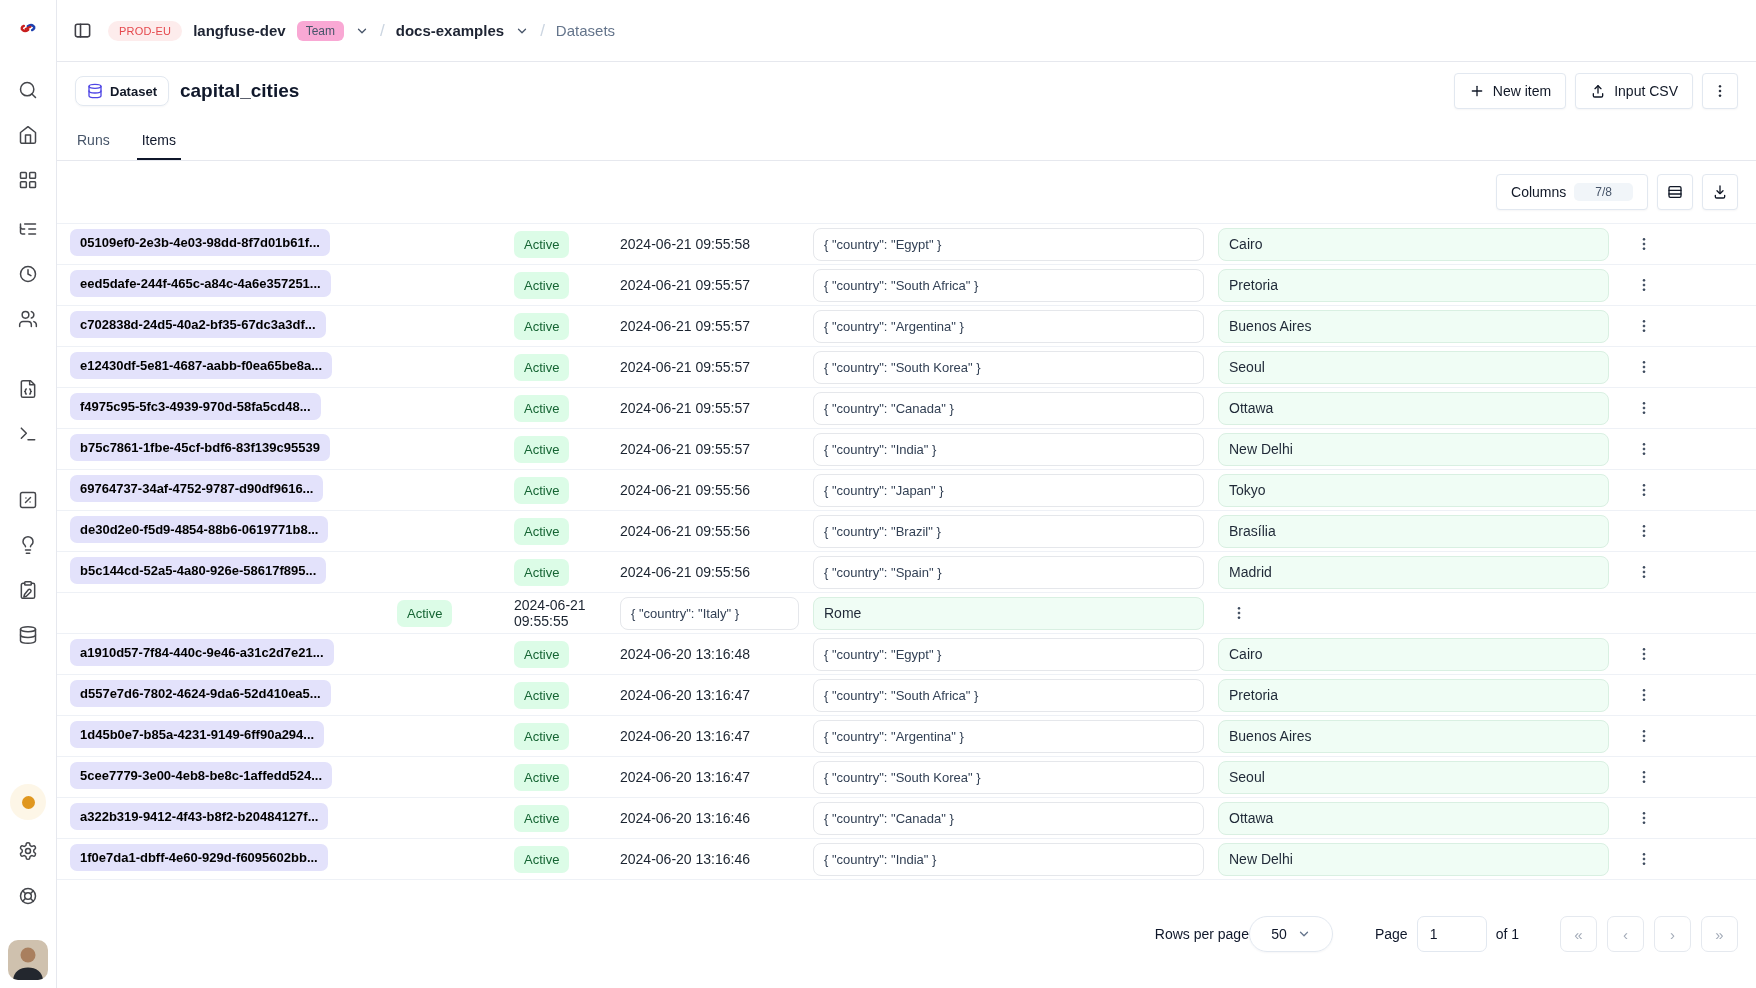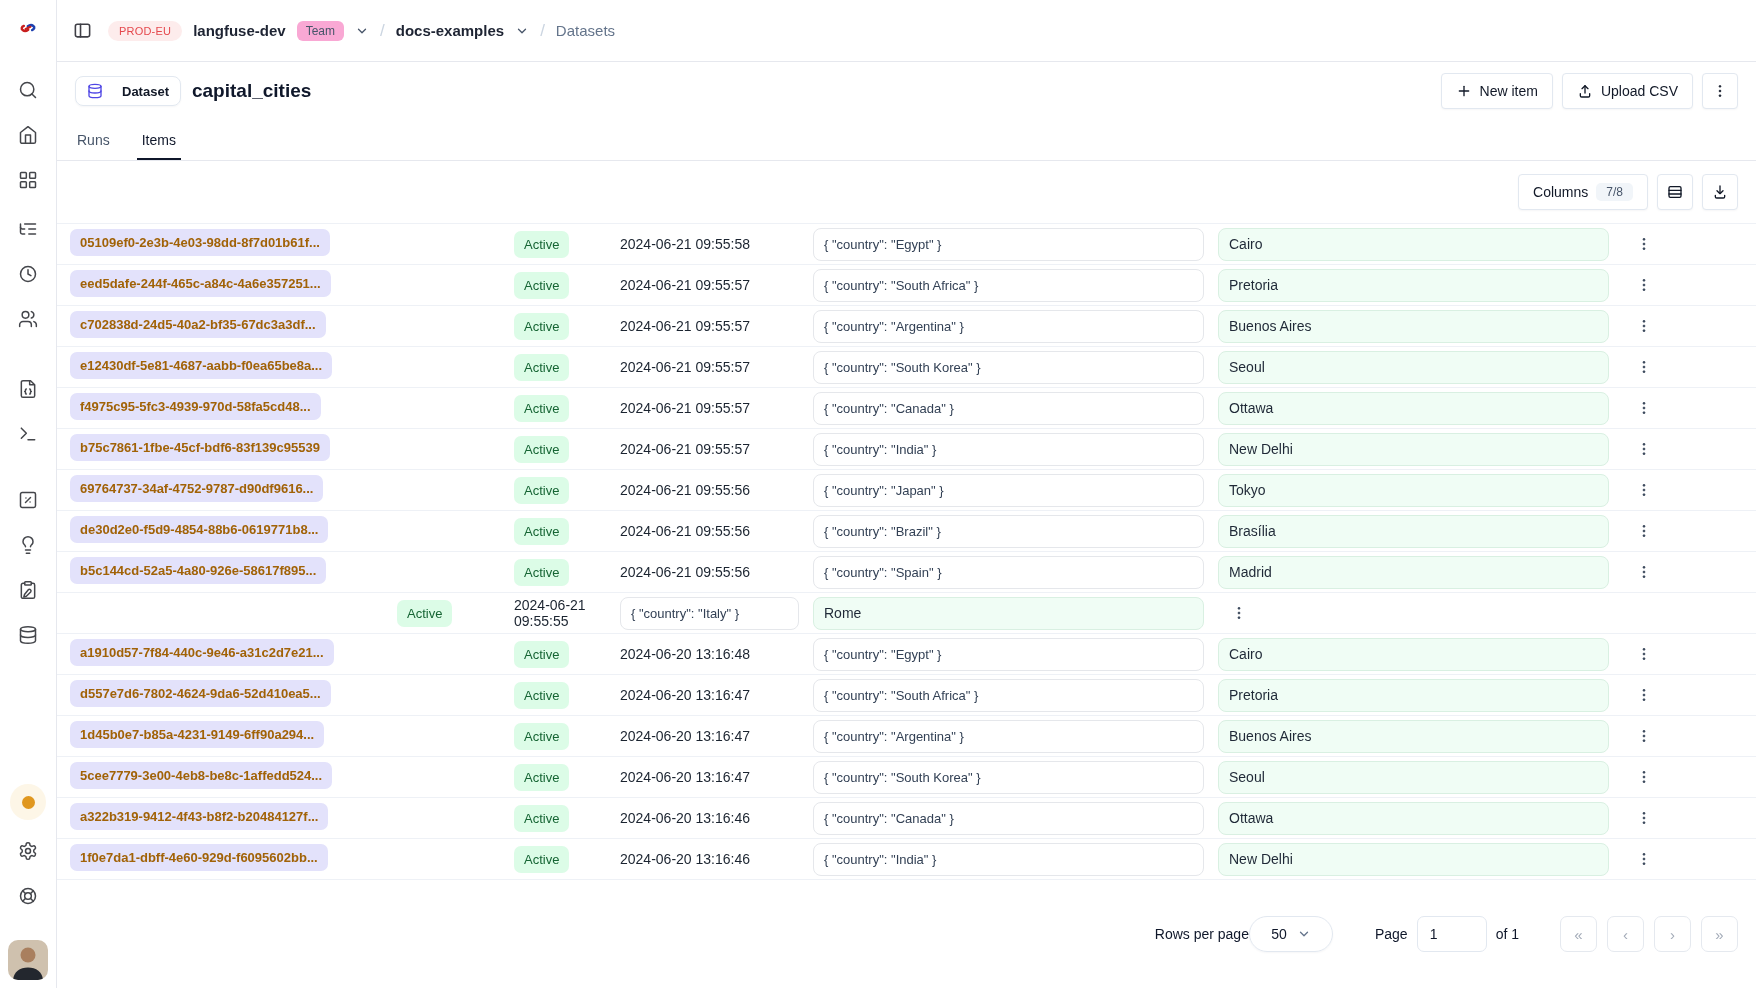"Dataset" .type-badge { gap: 19px -> 7px }
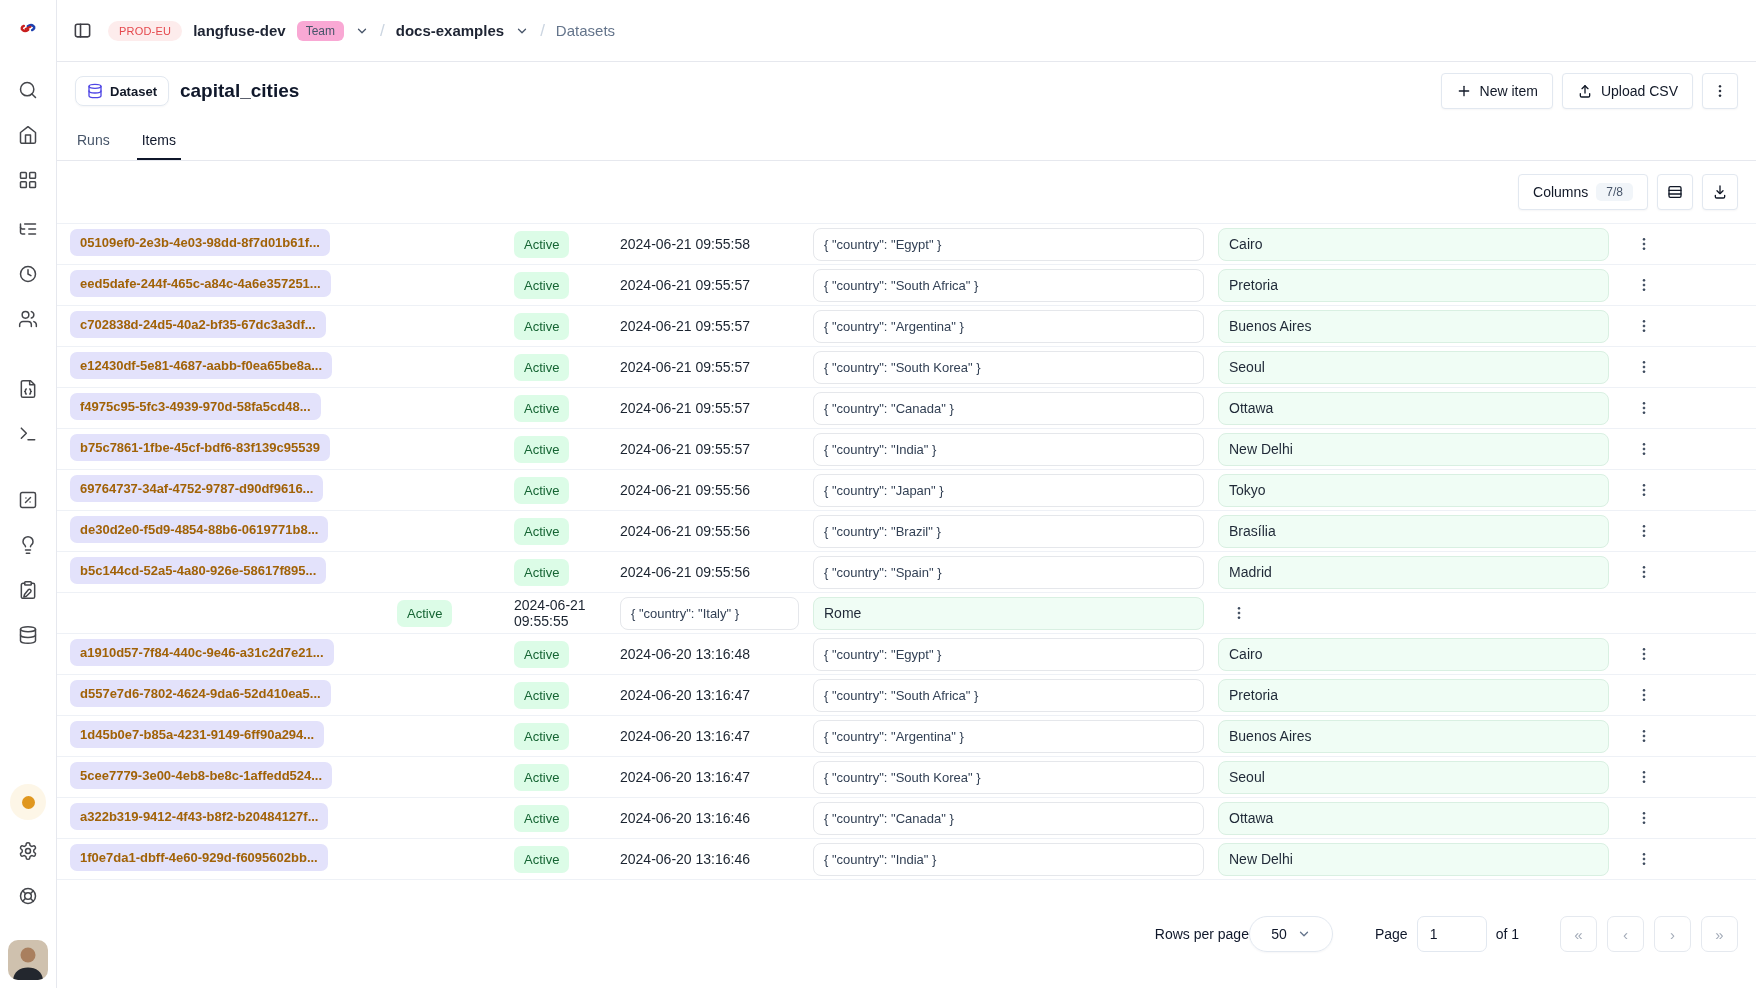"Upload CSV" span { text: Upload -> Input }
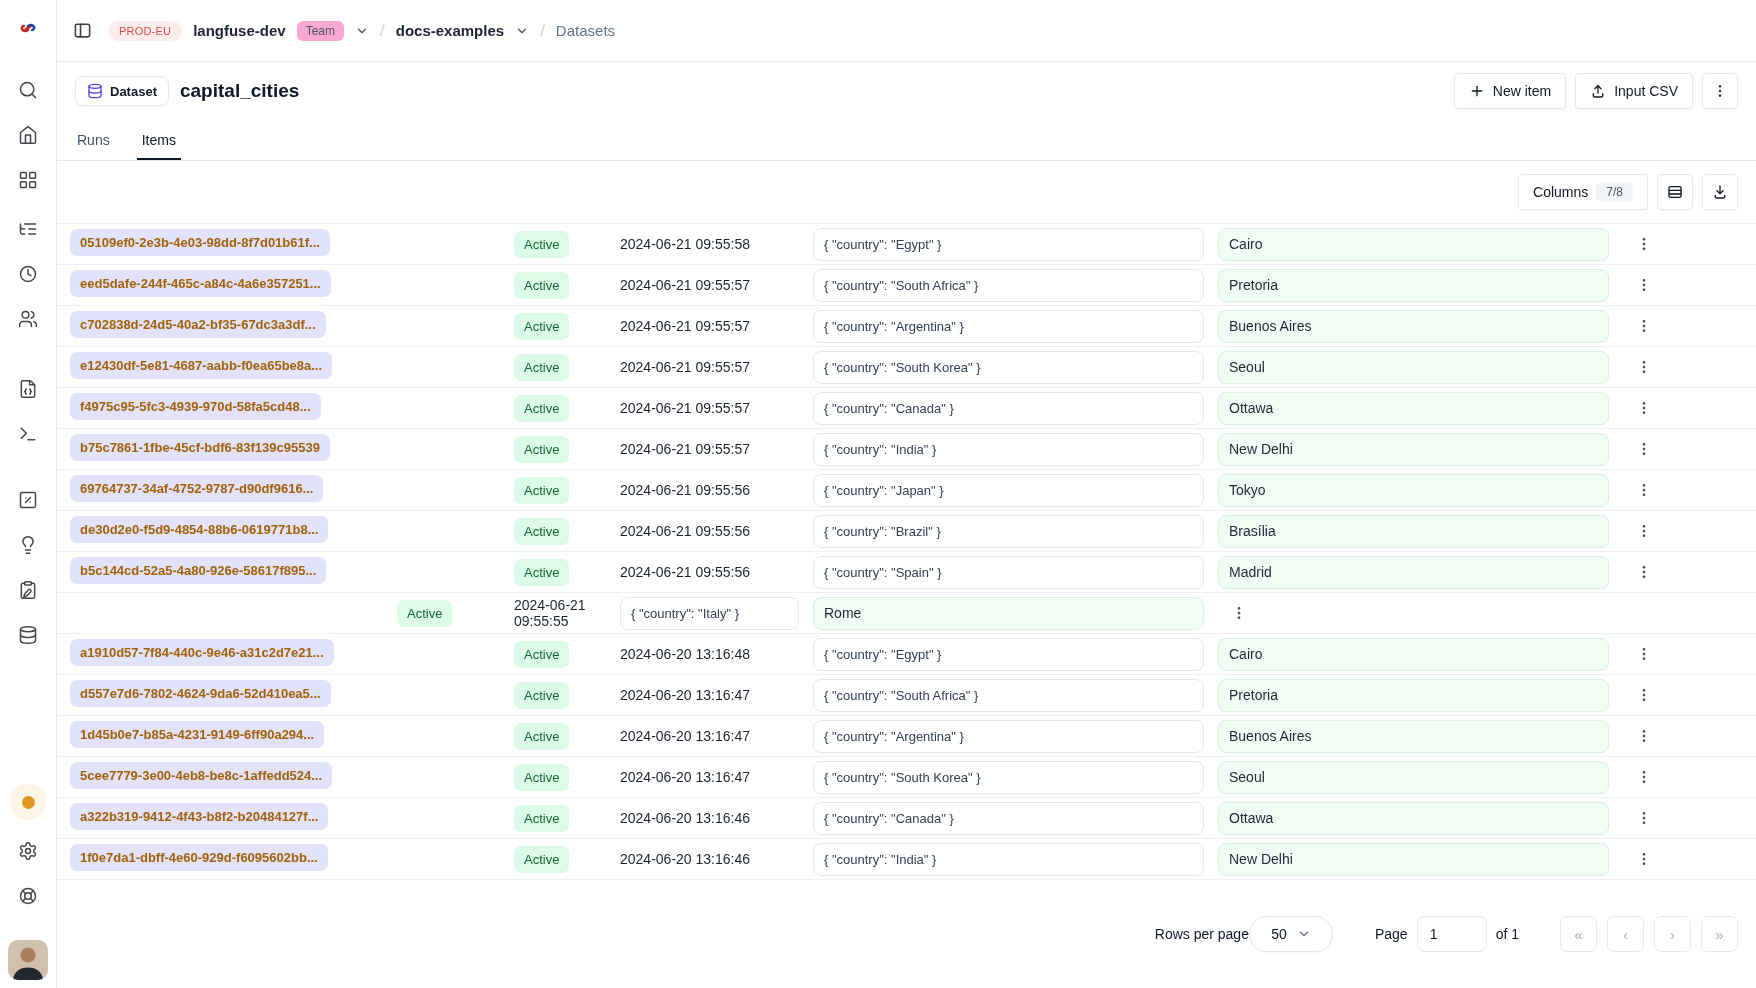"7/8" .count-badge { padding: 2px 10px -> 2px 21px }
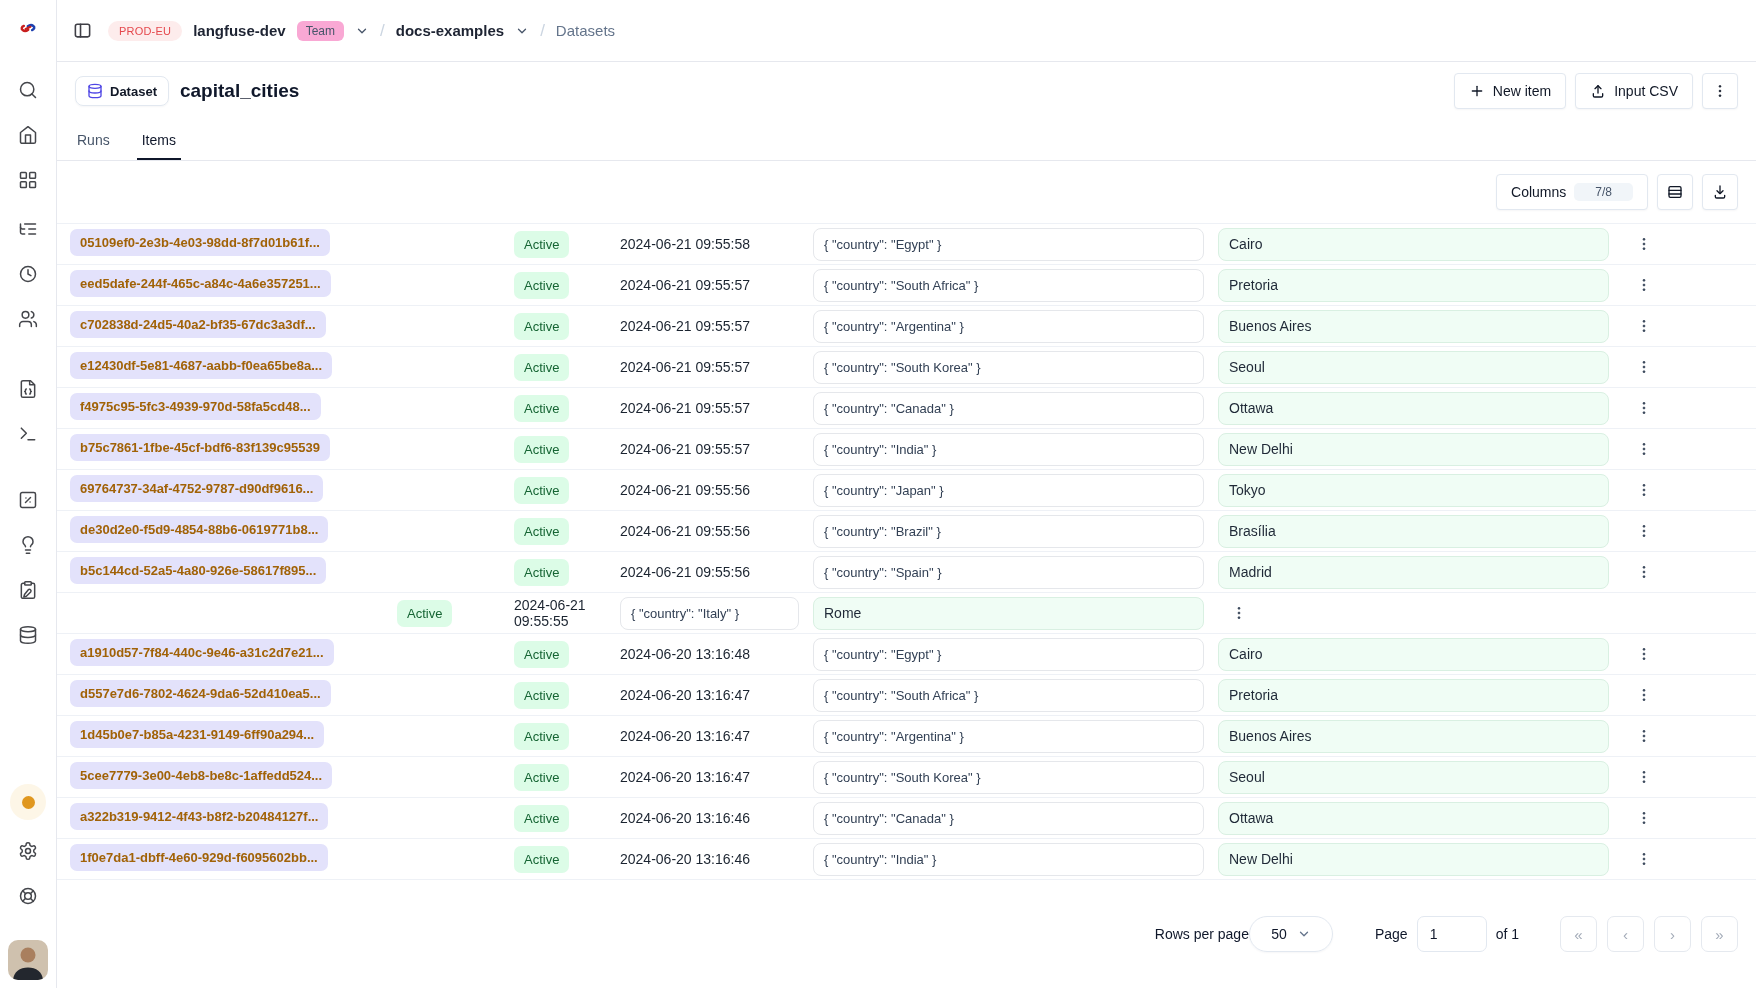"05109ef0-2e3b-4e03-98dd-8f7d01b61f..." .id-badge { color: #a16207 -> #000000 }
